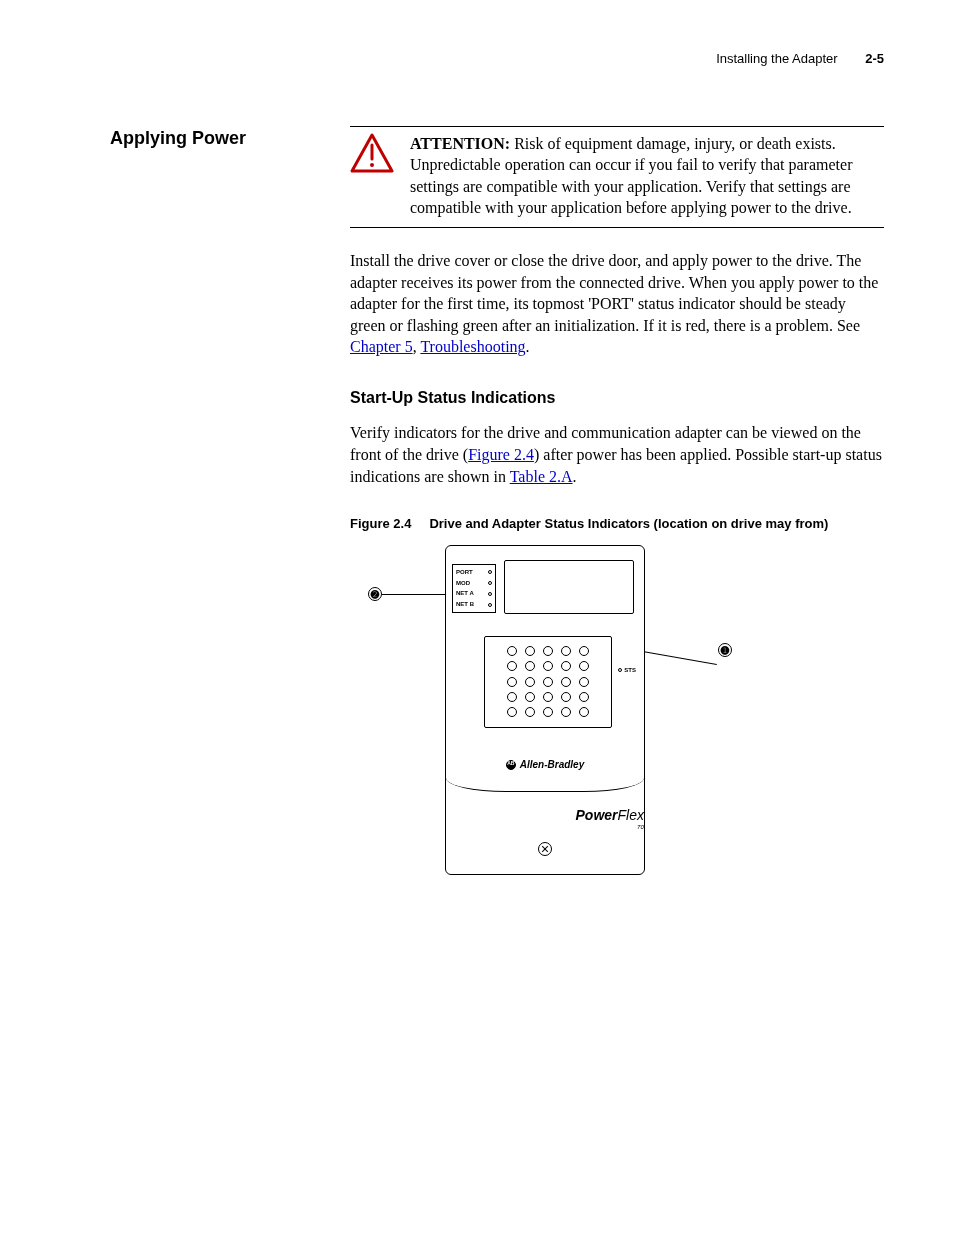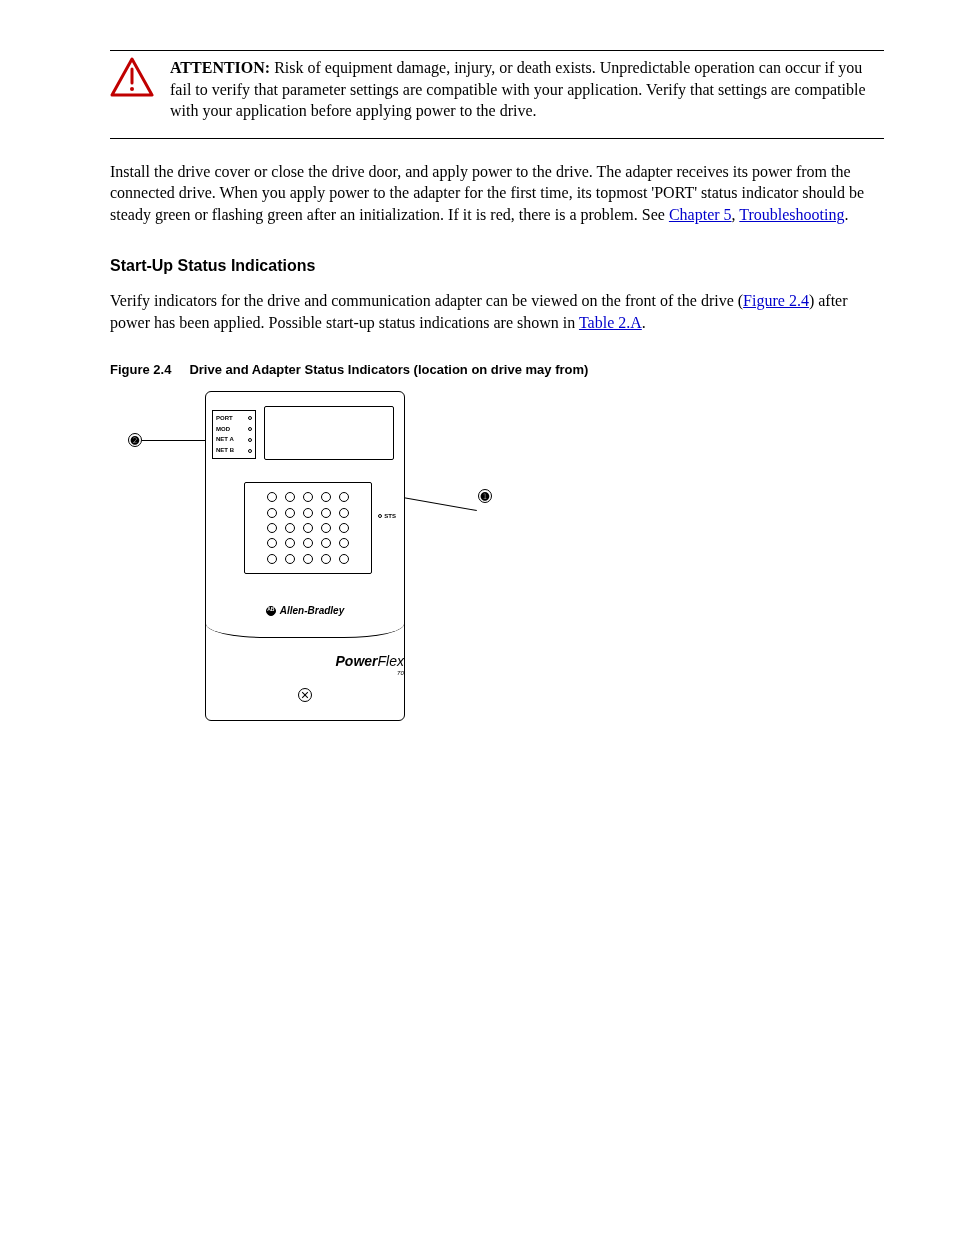"Installing the Adapter 2-5" div.header { html: none -> <div> <span>Installing the Adapter</span> <span>2-5</span> </div> }
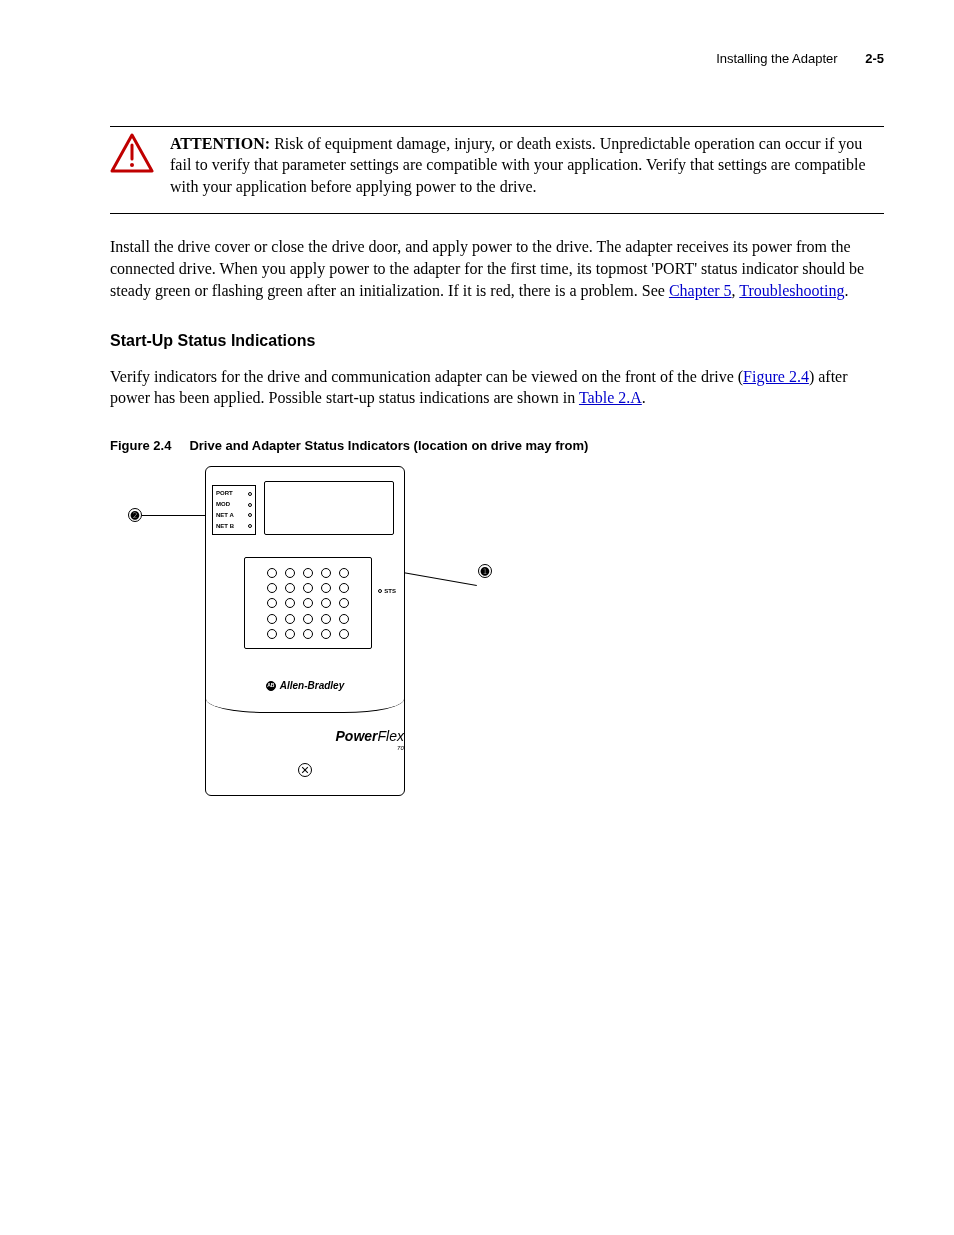"Applying Power" div.left-col { html: none -> <div>Applying Power</div> }
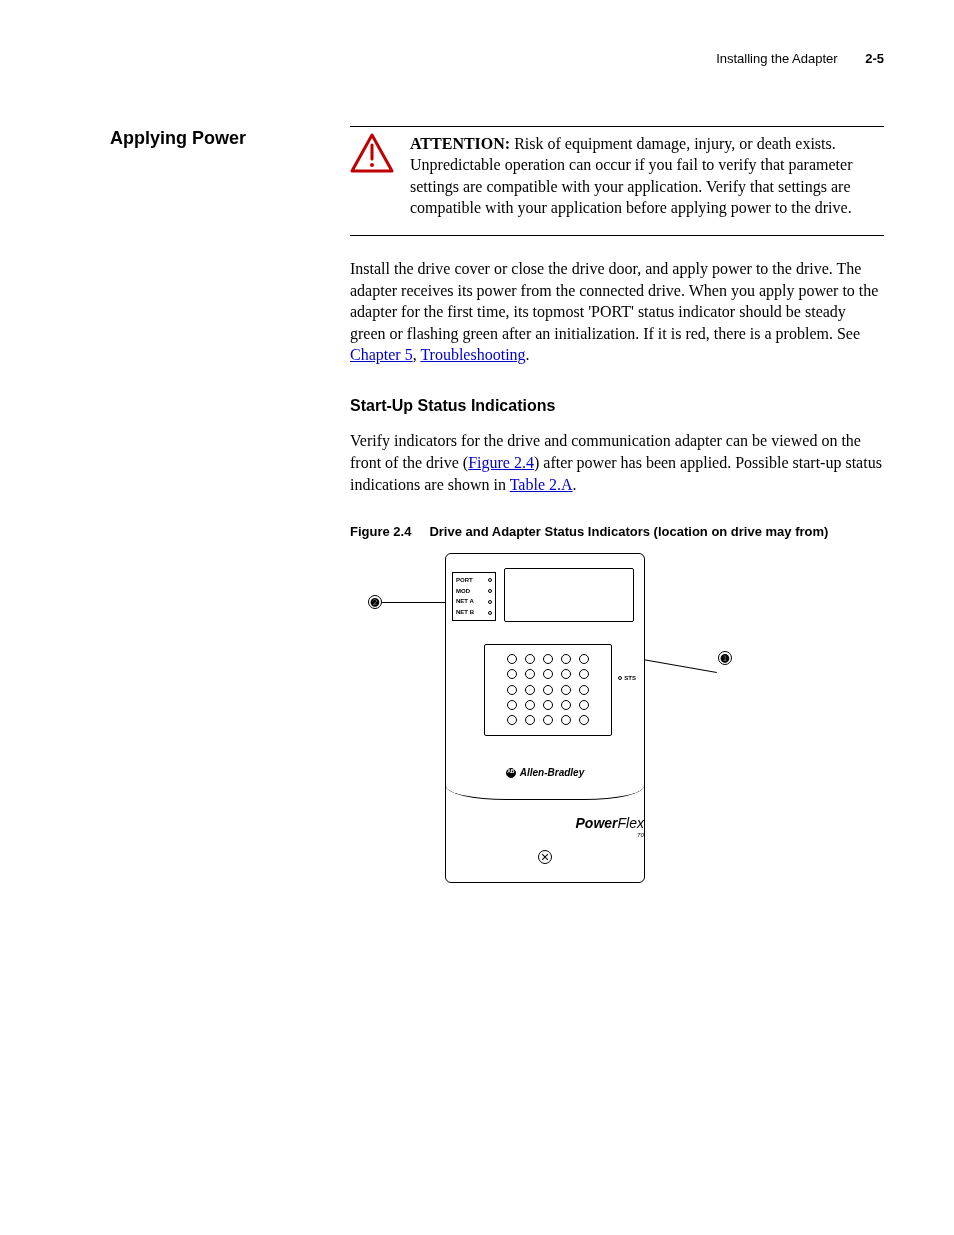"ATTENTION: Risk of equipment damage," .attention-box { padding: 6px 0 16px 0 -> 6px 0 8px 0 }
